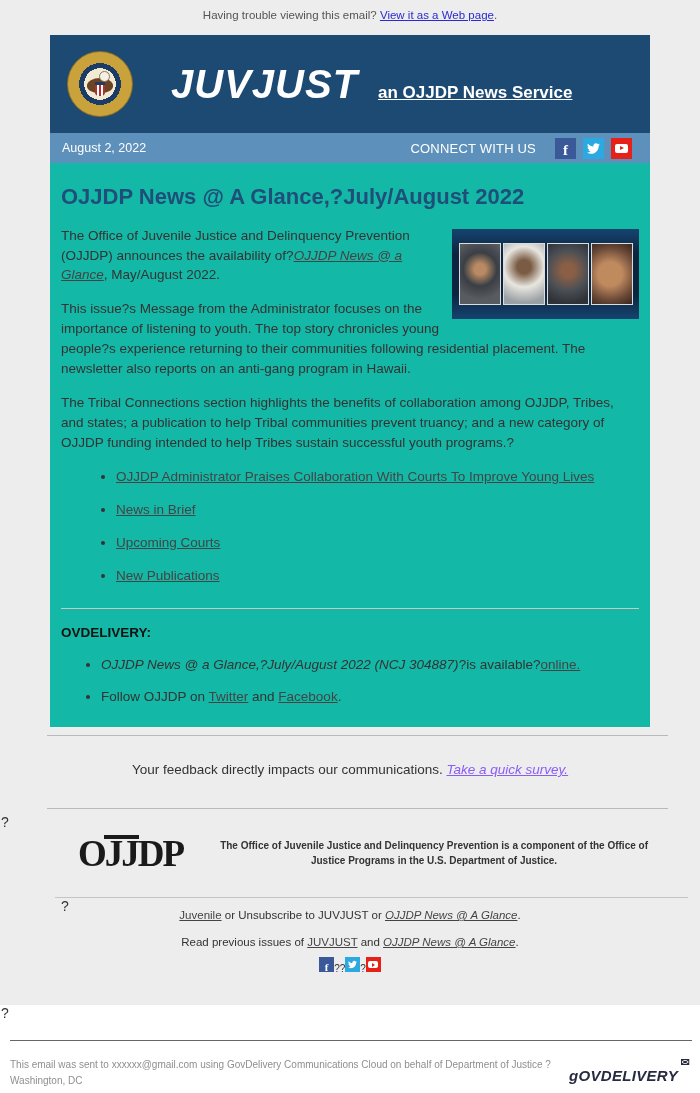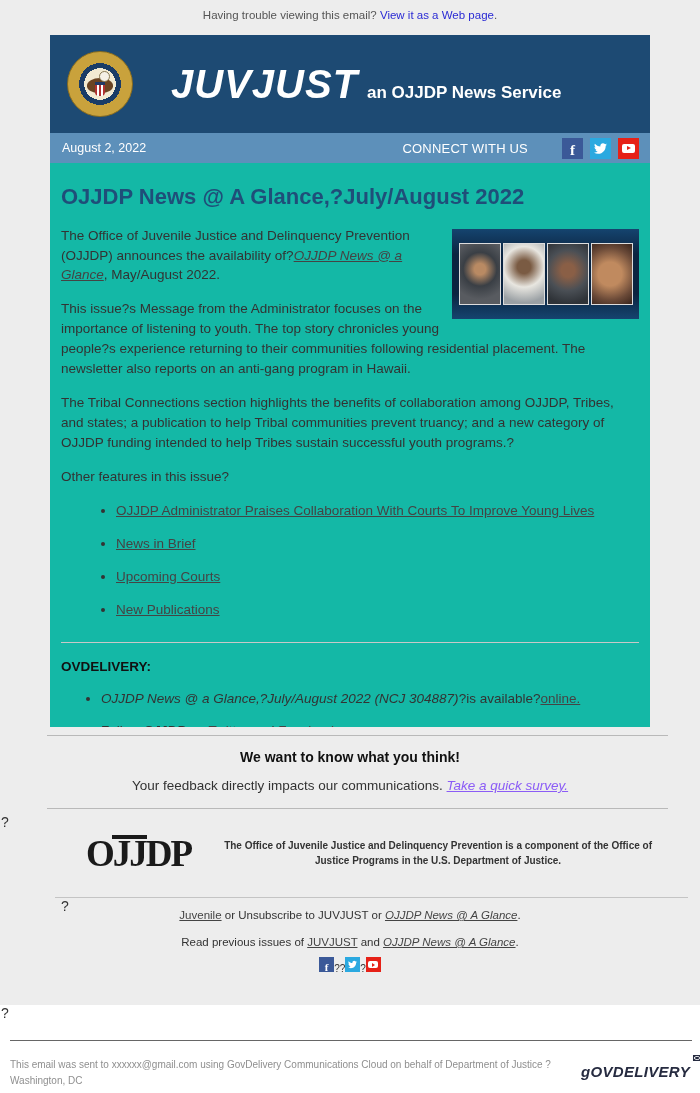"View it as a Web" .topbar a { text-decoration: none -> underline }
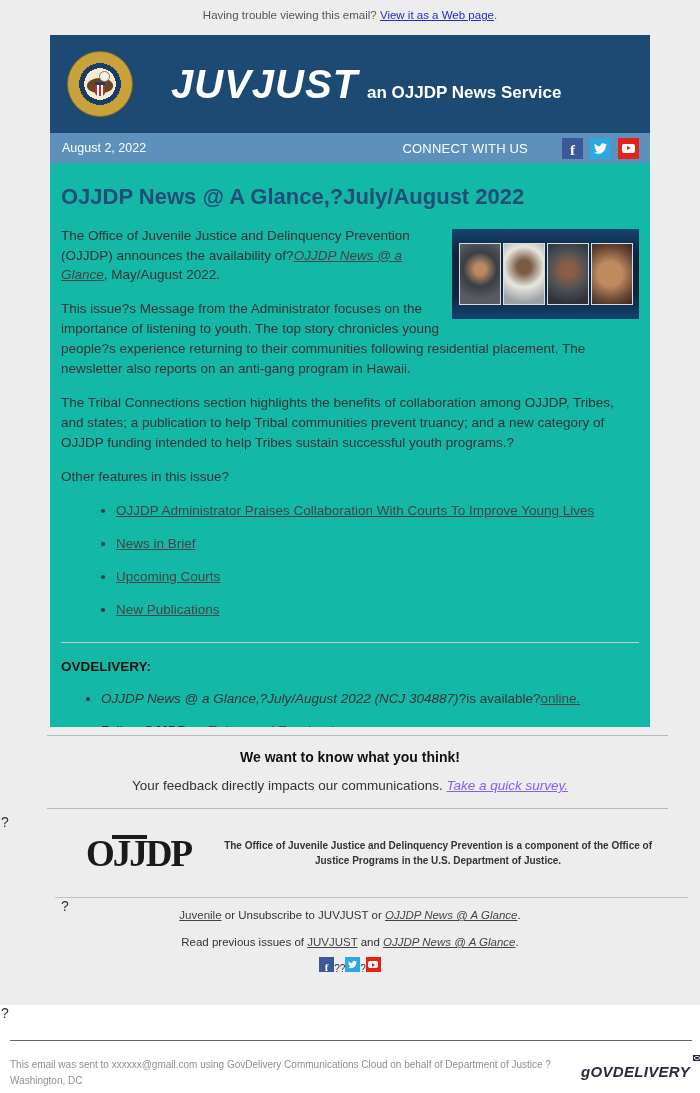"an OJJDP News Service" .tagline { margin-left: 9px -> 20px; text-decoration: none -> underline }
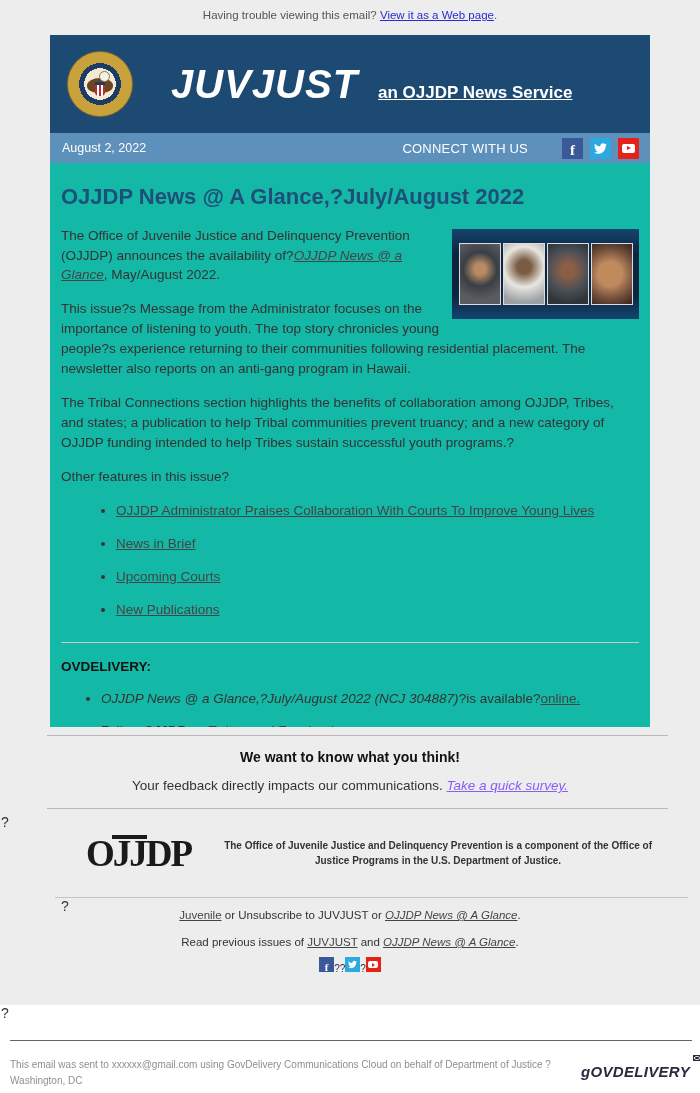"August 2, 2022" .datebar { padding: 0 11px 0 12px -> 0 18px 0 12px }
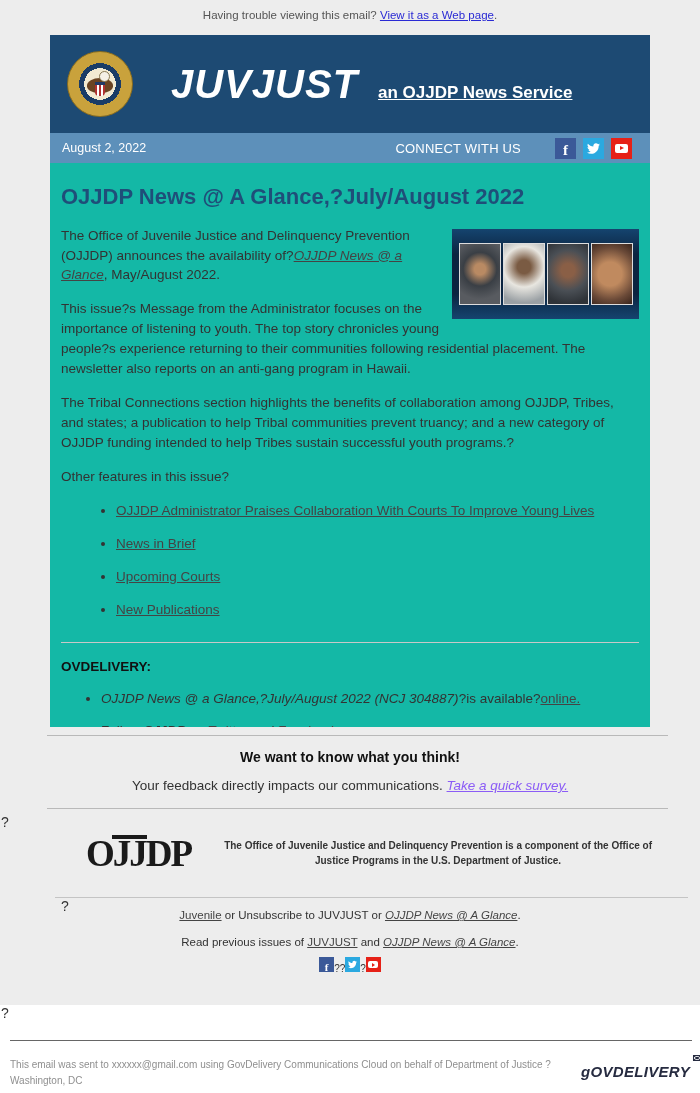"CONNECT WITH US" .connect { margin-right: 27px -> 12px }
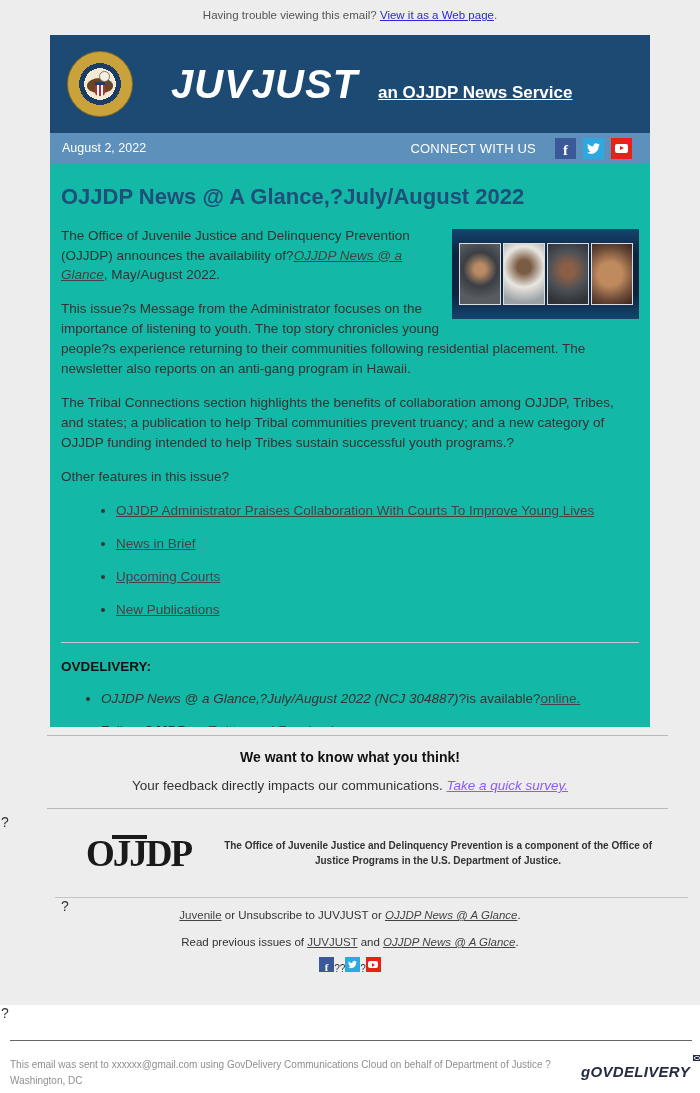"Other features in this issue?" p { html: <p>Other features in this issue?</p> -> none }
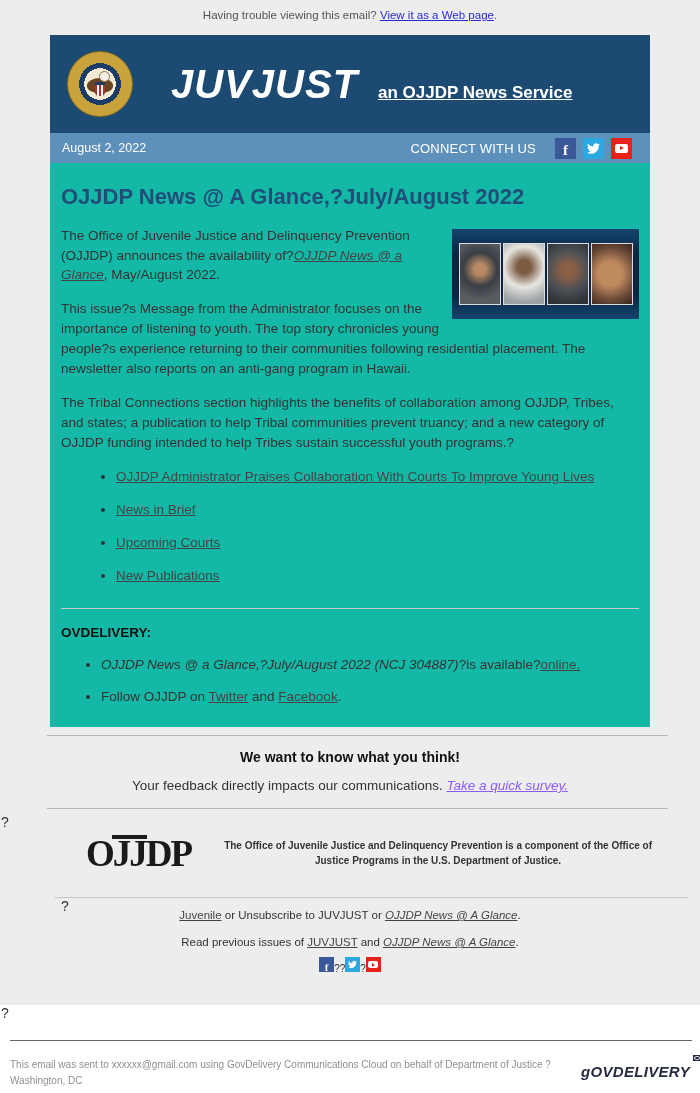"We want to know what" div.fb-title { html: <div>We want to know what you think!</div> -> none }
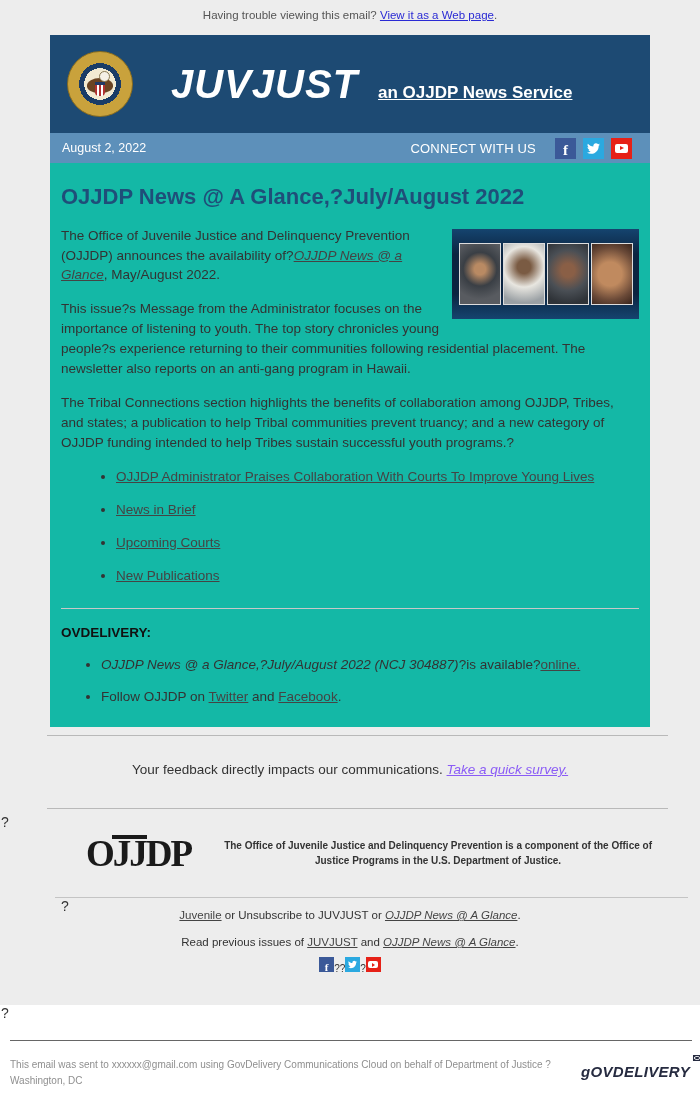"OJJDP" .ojjdp-logo { margin-left: 8px -> none }
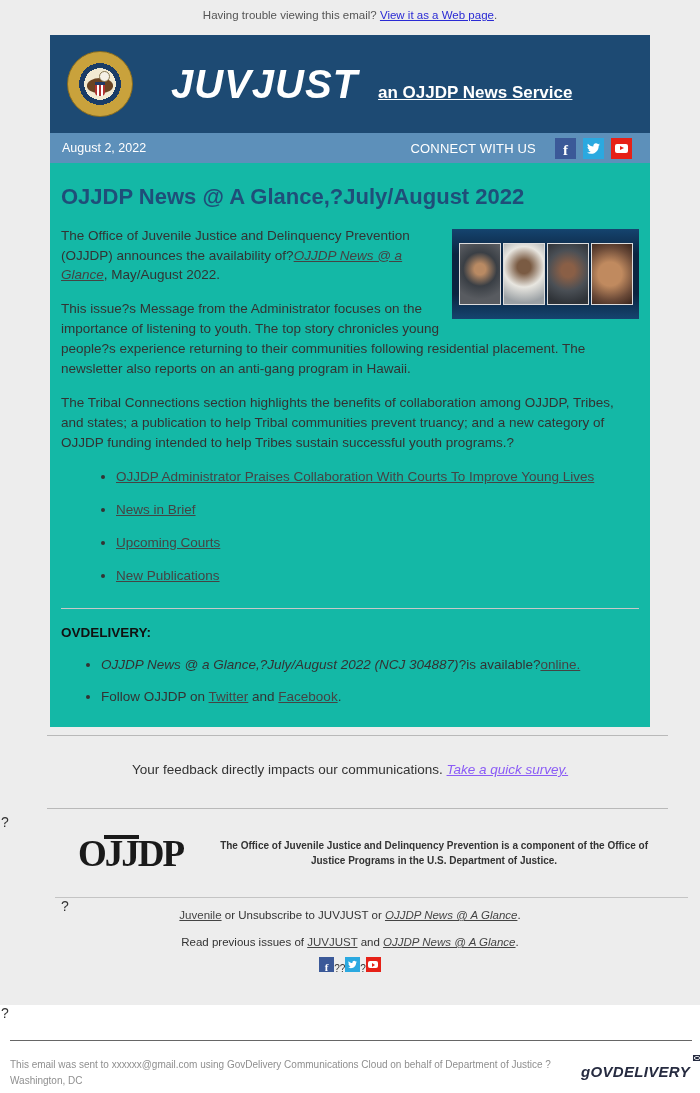"This email was sent to" .bottomrow { align-items: flex-start -> center; right: 0 -> 12px }
